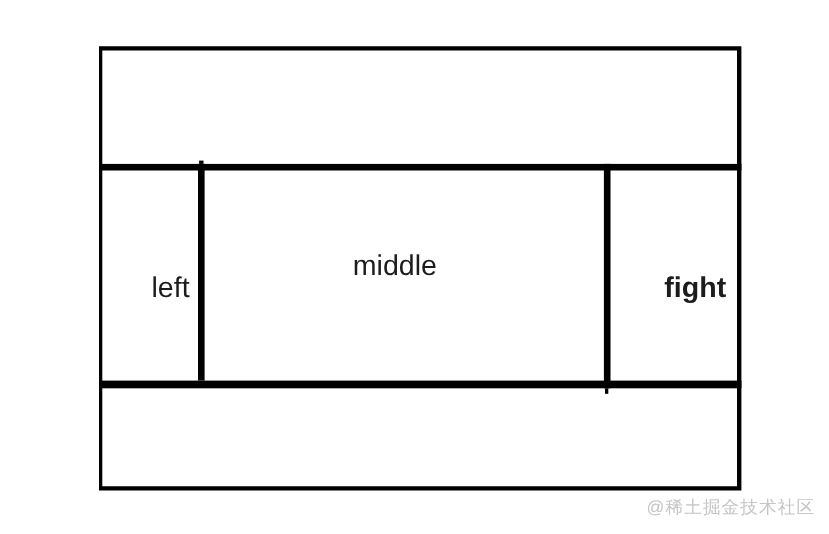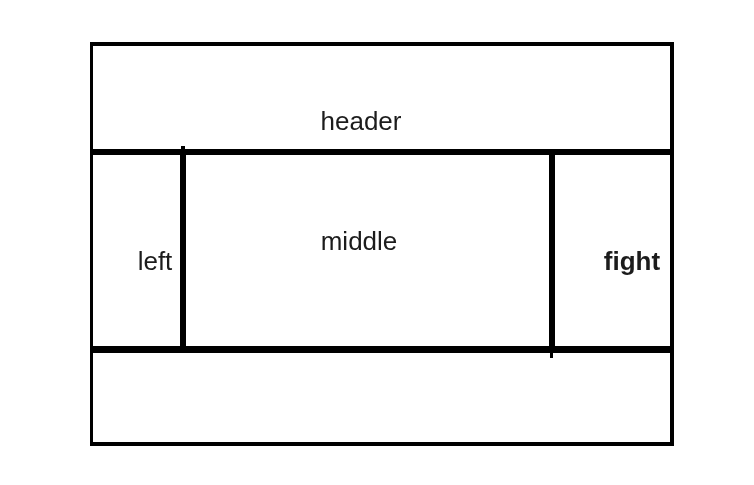"header" div.label { html: <div>header</div> -> none }
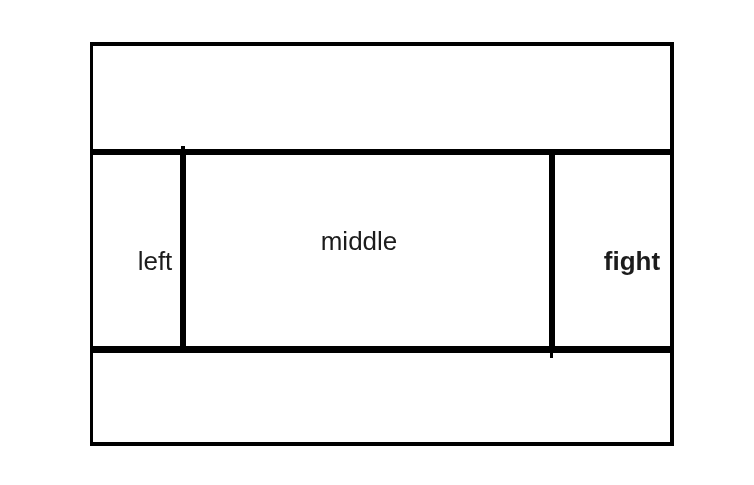"@稀土掘金技术社区" div.watermark { html: none -> <div>@稀土掘金技术社区</div> }
